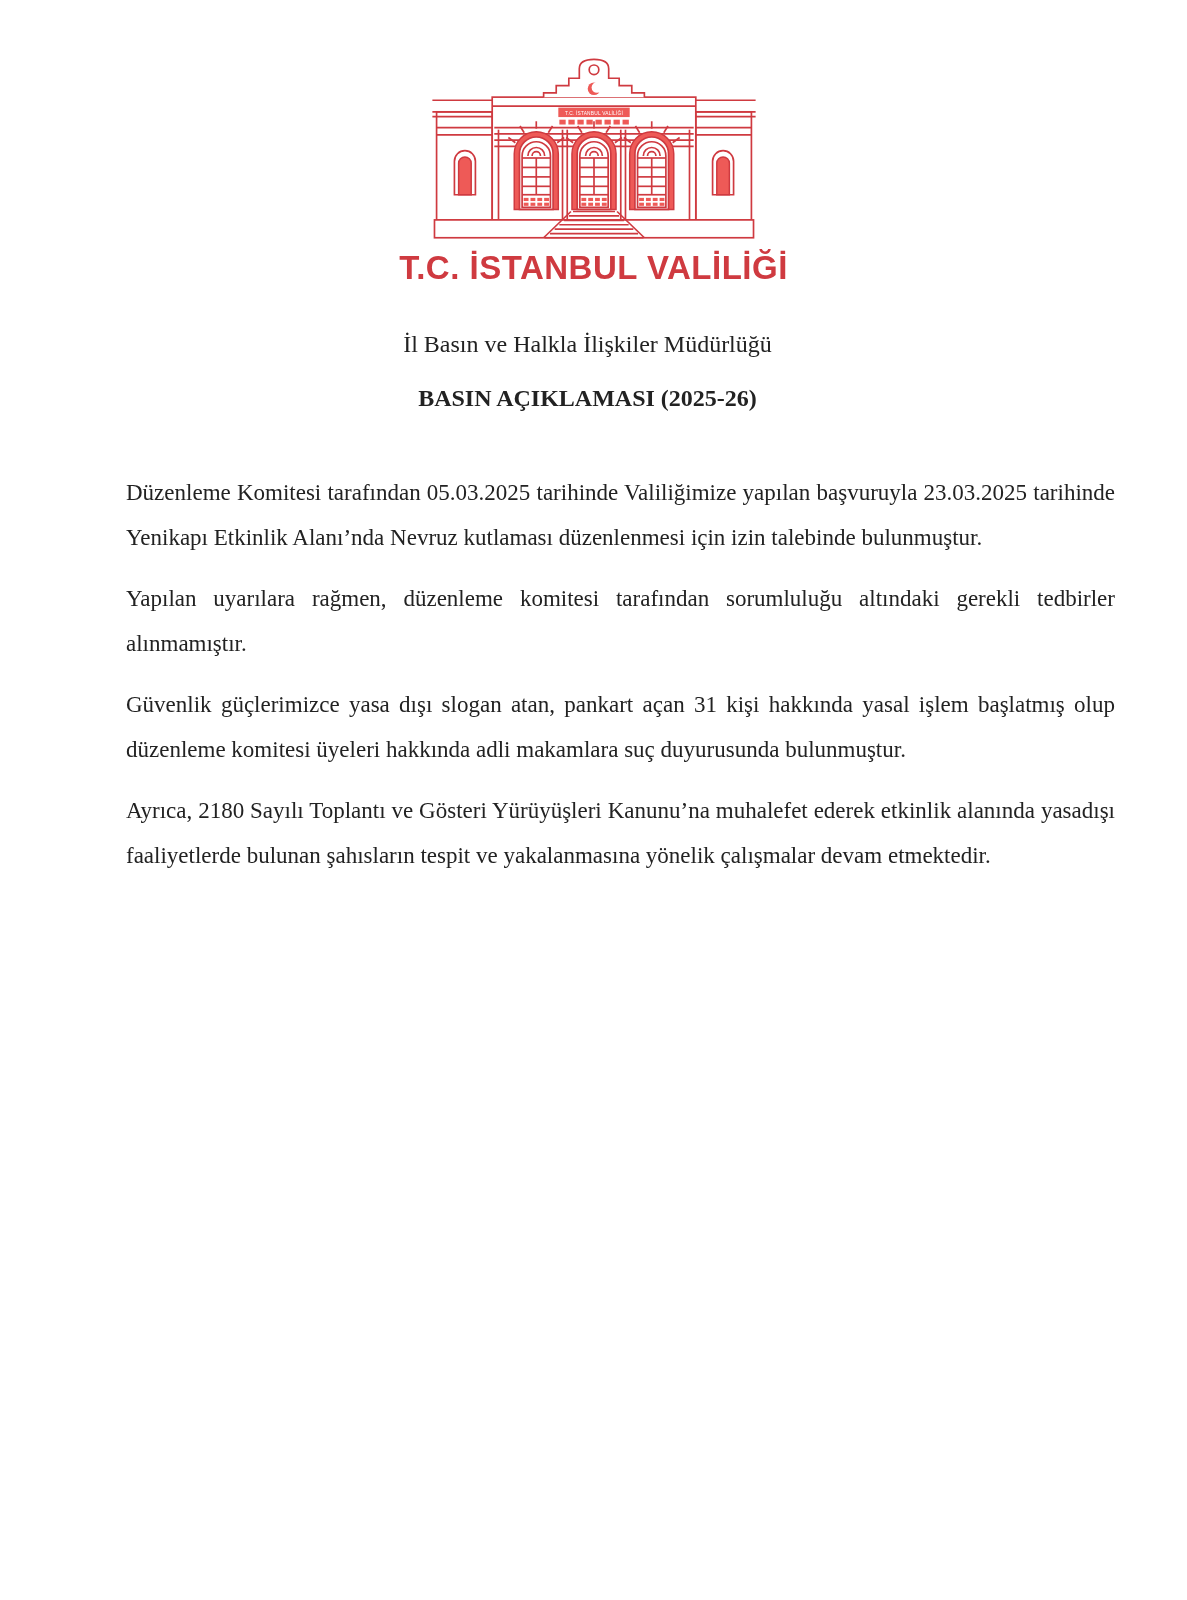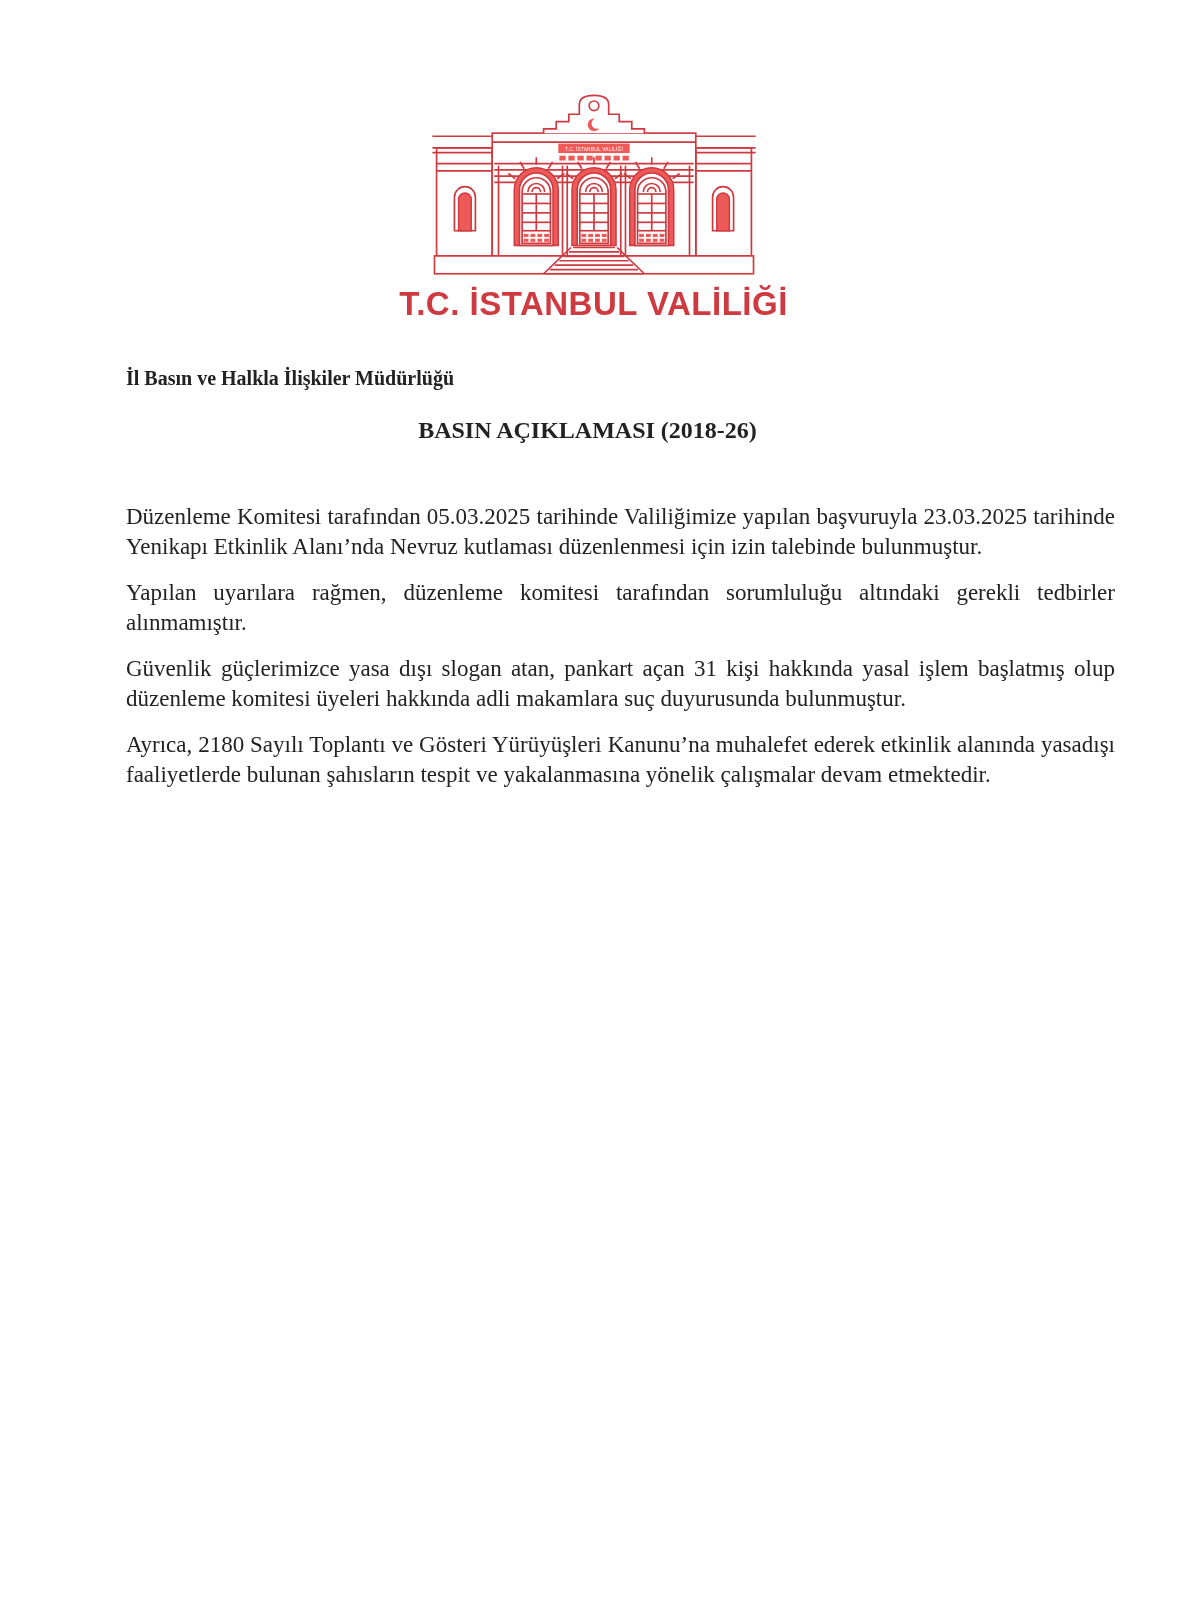"T.C. İSTANBUL VALİLİĞİ" .doc-header { padding-top: 88px -> 52px }
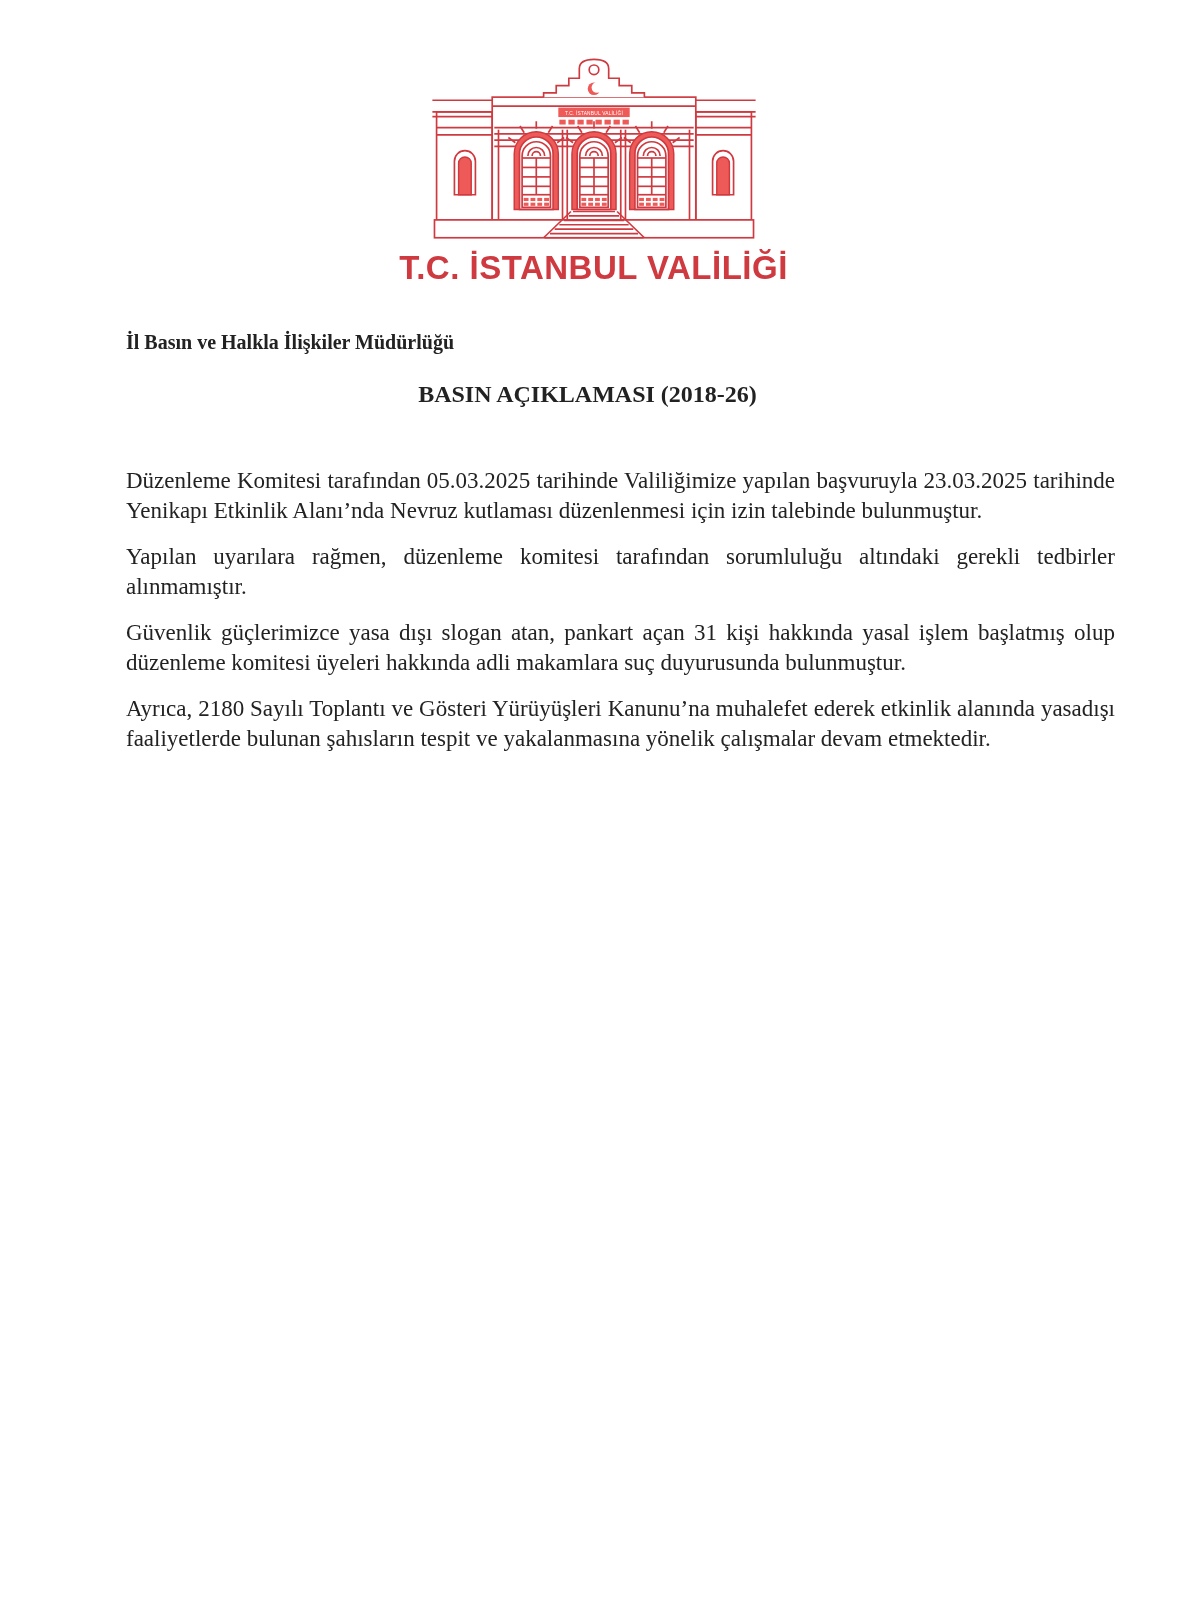"İl Basın ve Halkla İlişkiler" .dept { font-size: 20px -> 24px; font-weight: bold -> normal; text-align: left -> center }
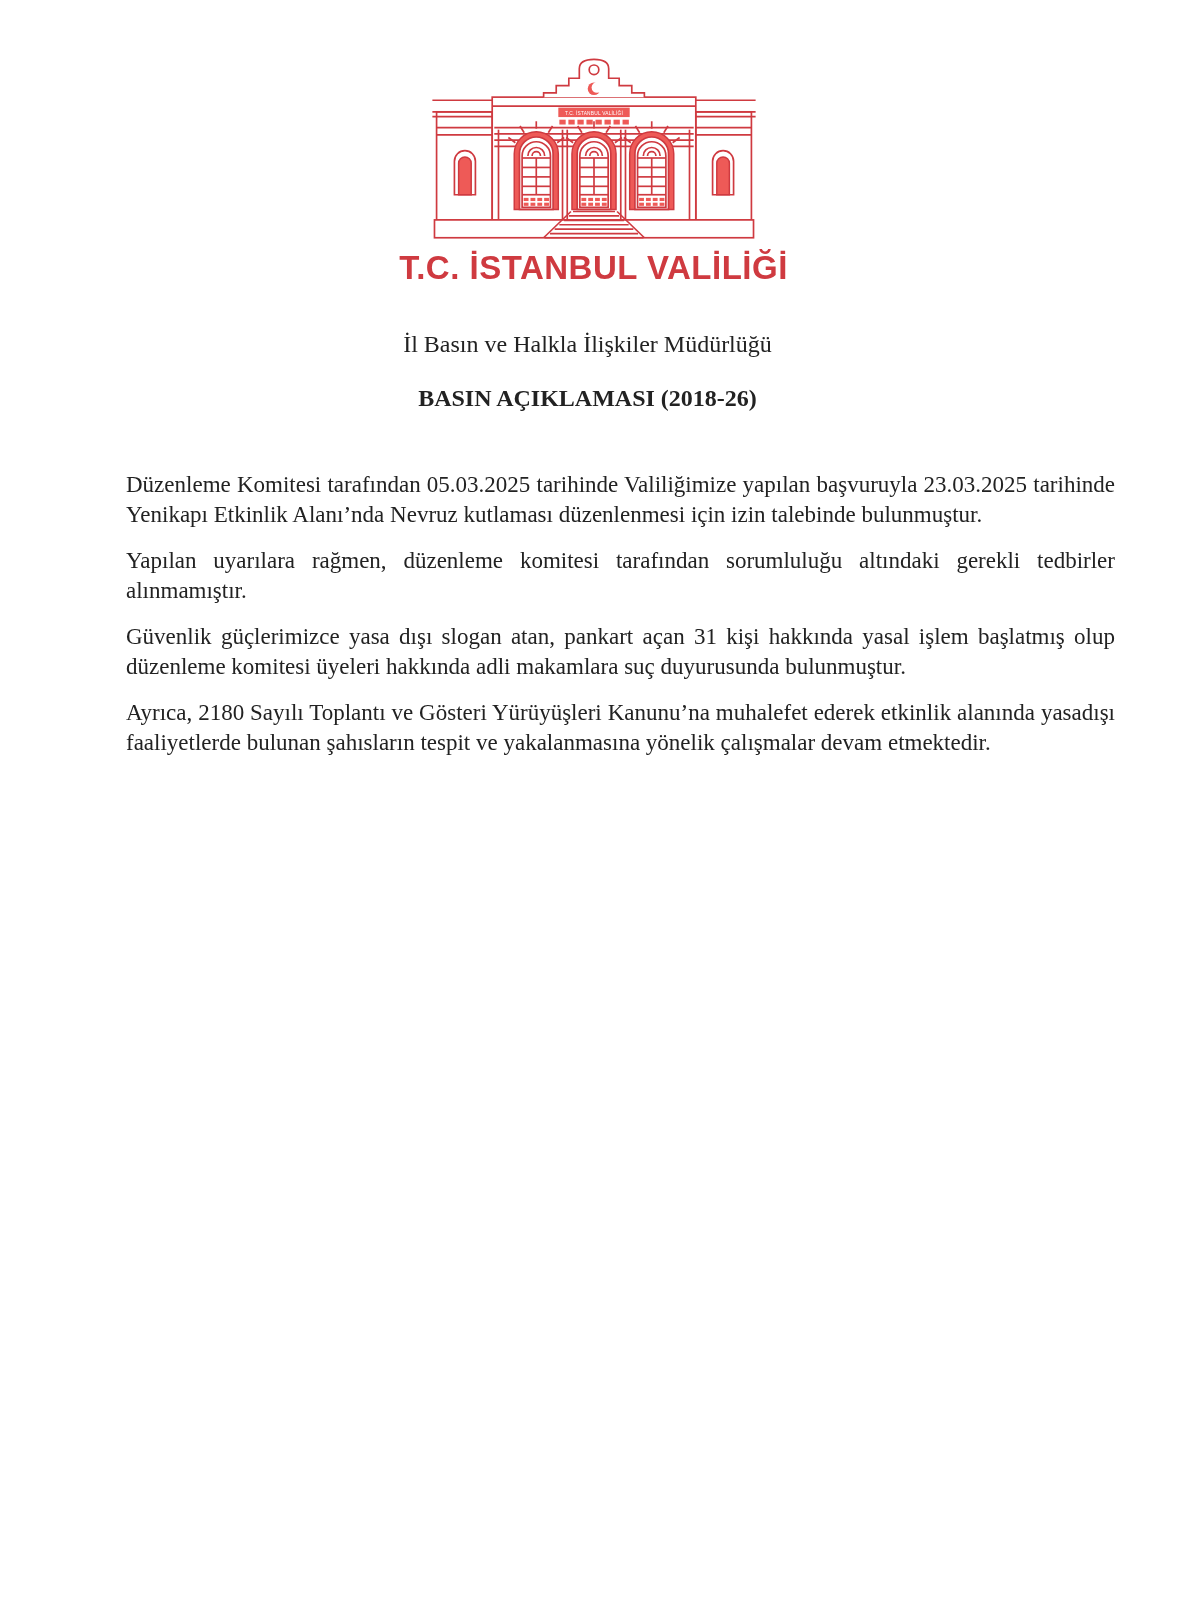"BASIN AÇIKLAMASI (2018-26)" h2.title { text: 2018-26 -> 2025-26 }
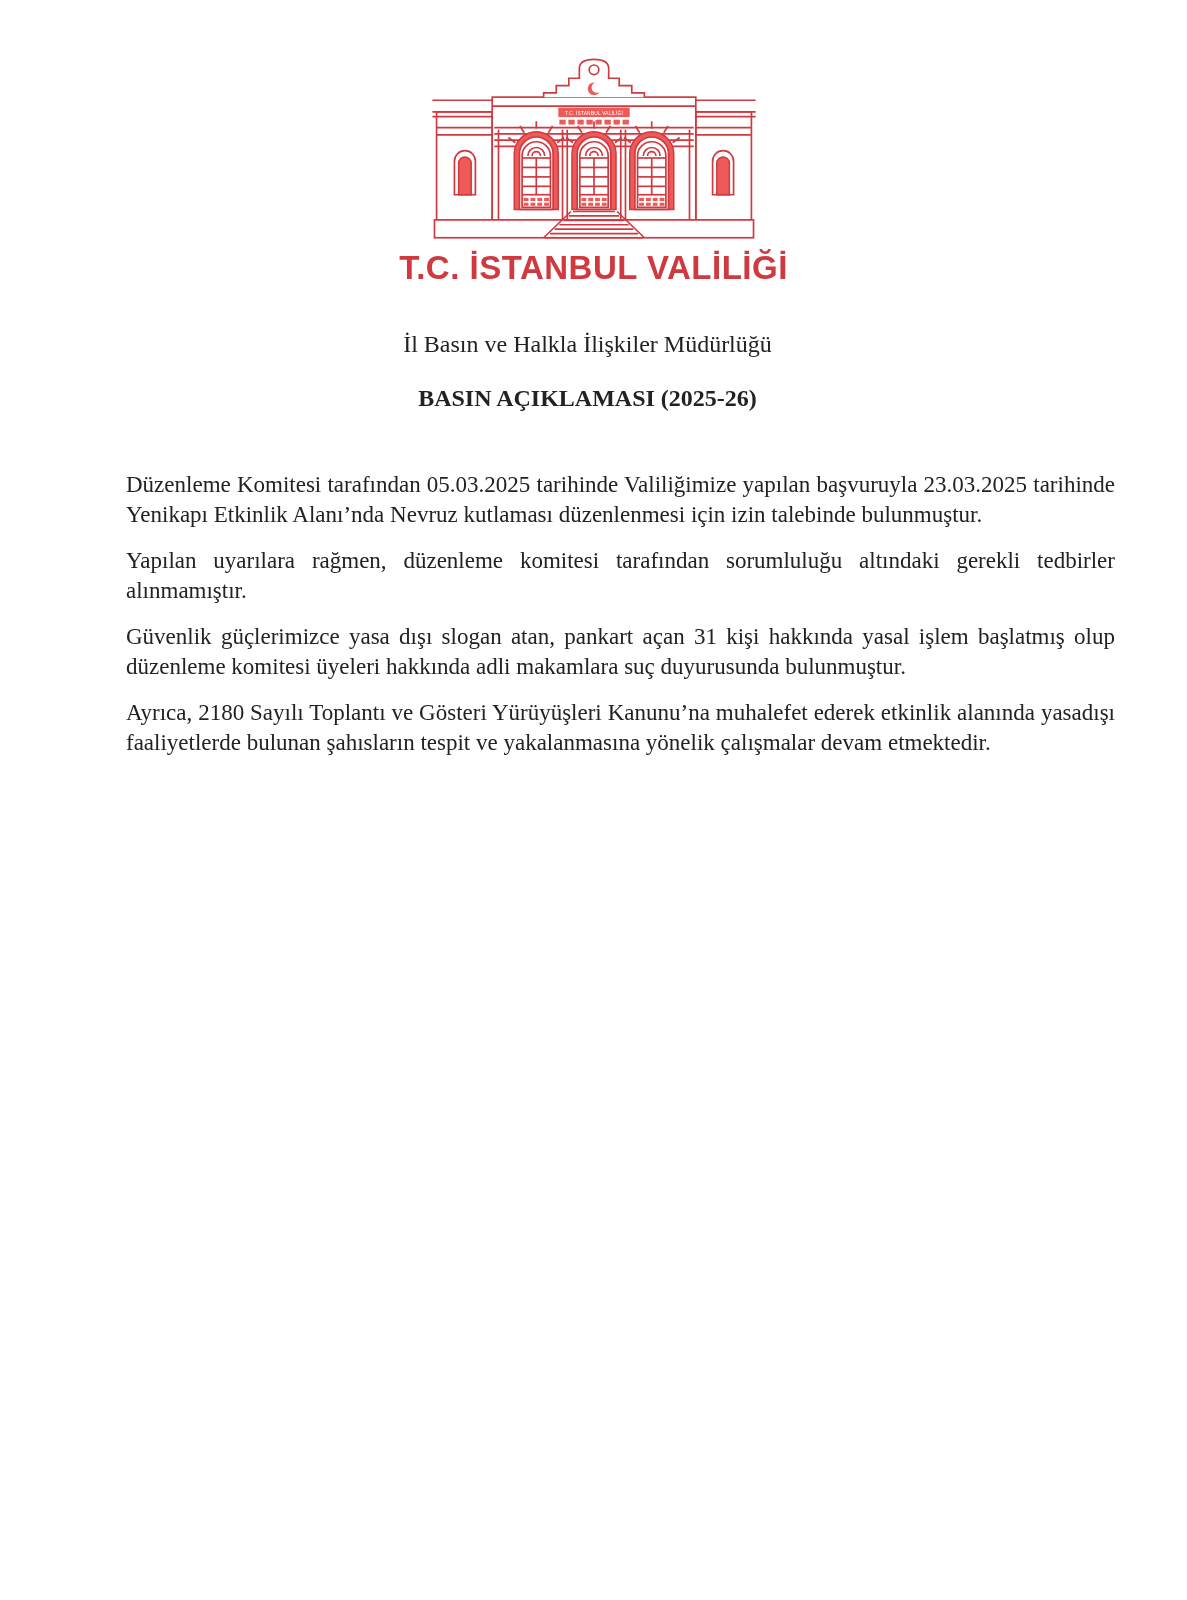"Düzenleme Komitesi tarafından 05.03.2025" .doc-body { line-height: 30px -> 45px }
